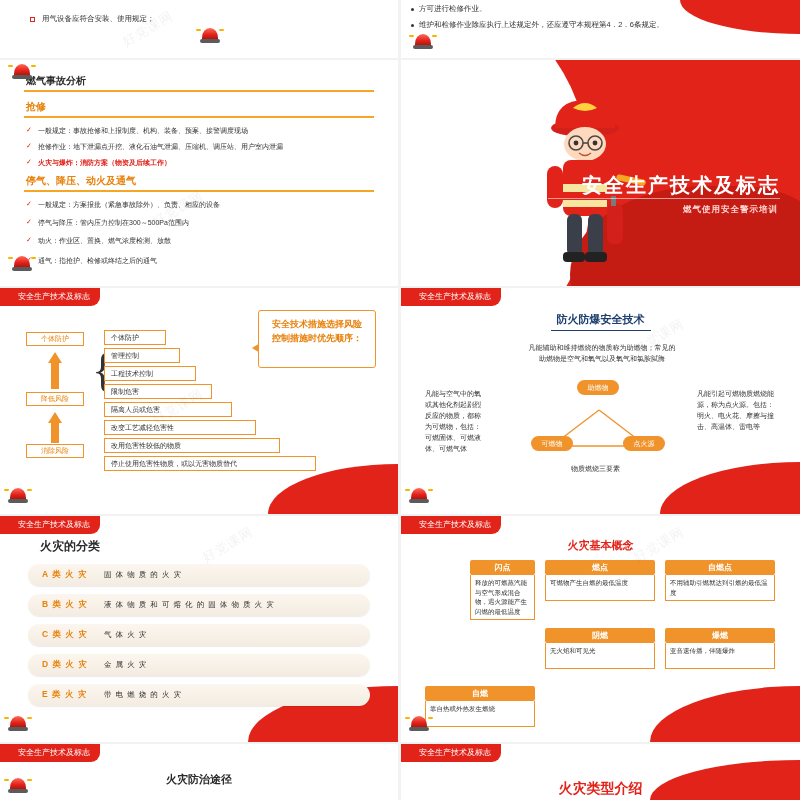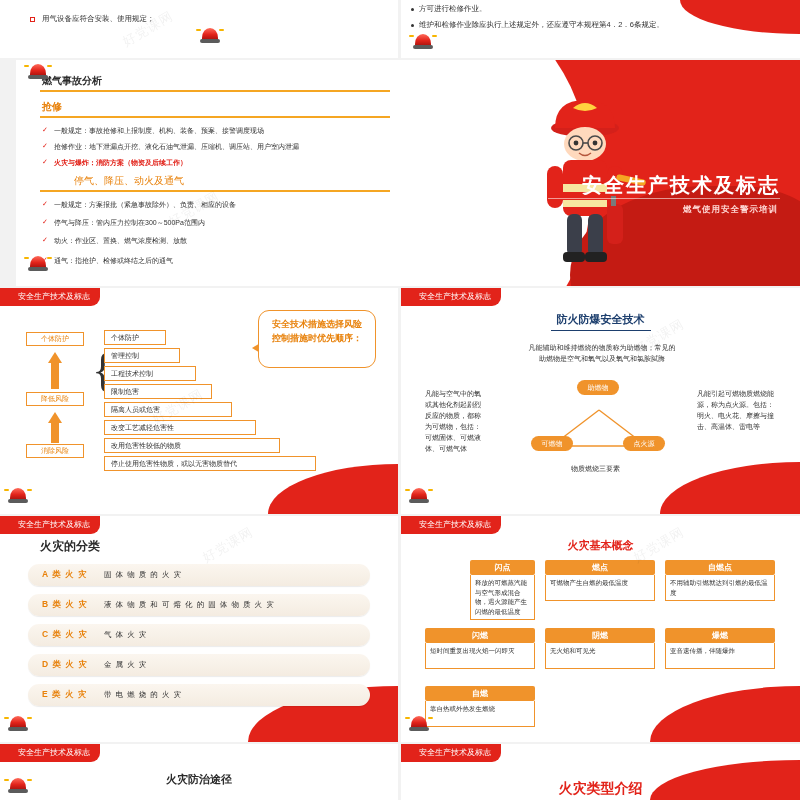"燃气事故分析" #s3 { left: 16px -> 0 }
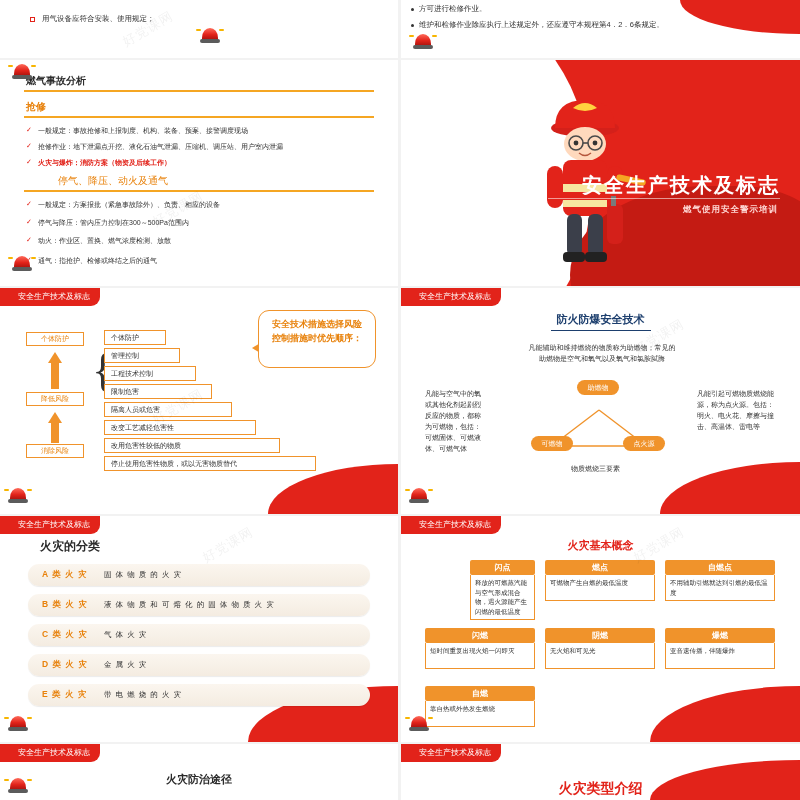"停气、降压、动火及通气" #s3 .sec2 { font-weight: normal -> bold; margin-left: 32px -> none }
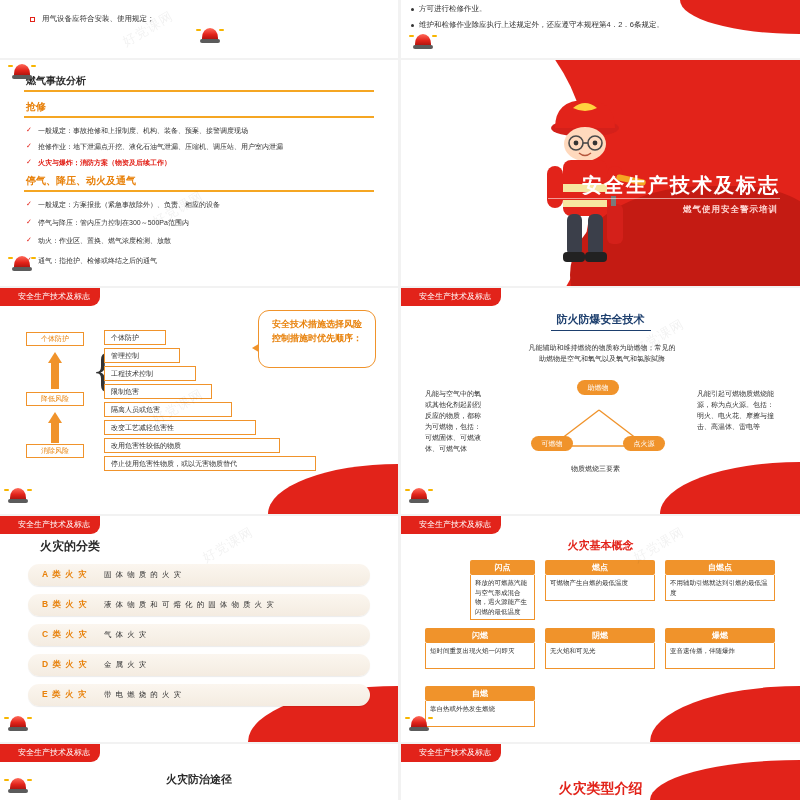"安全技术措施选择风险控制措施时优先顺序：" #s5 .callout { border-radius: 11px -> 3px }
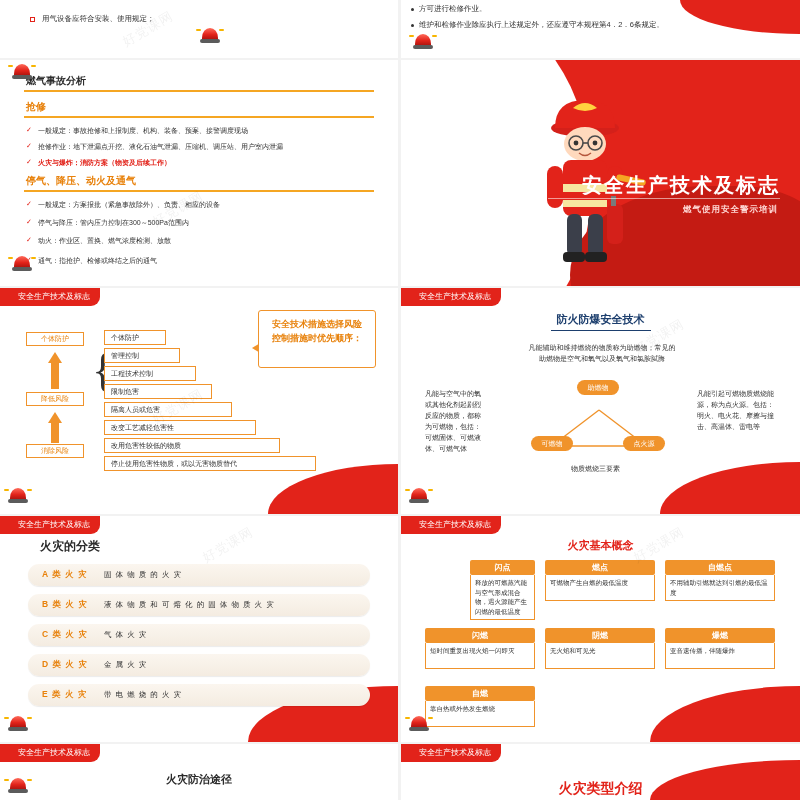"闪燃" div.concept { html: <div> <div>闪燃</div> <div>短时间重复出现火焰一闪即灭</div> </div> -> none }
